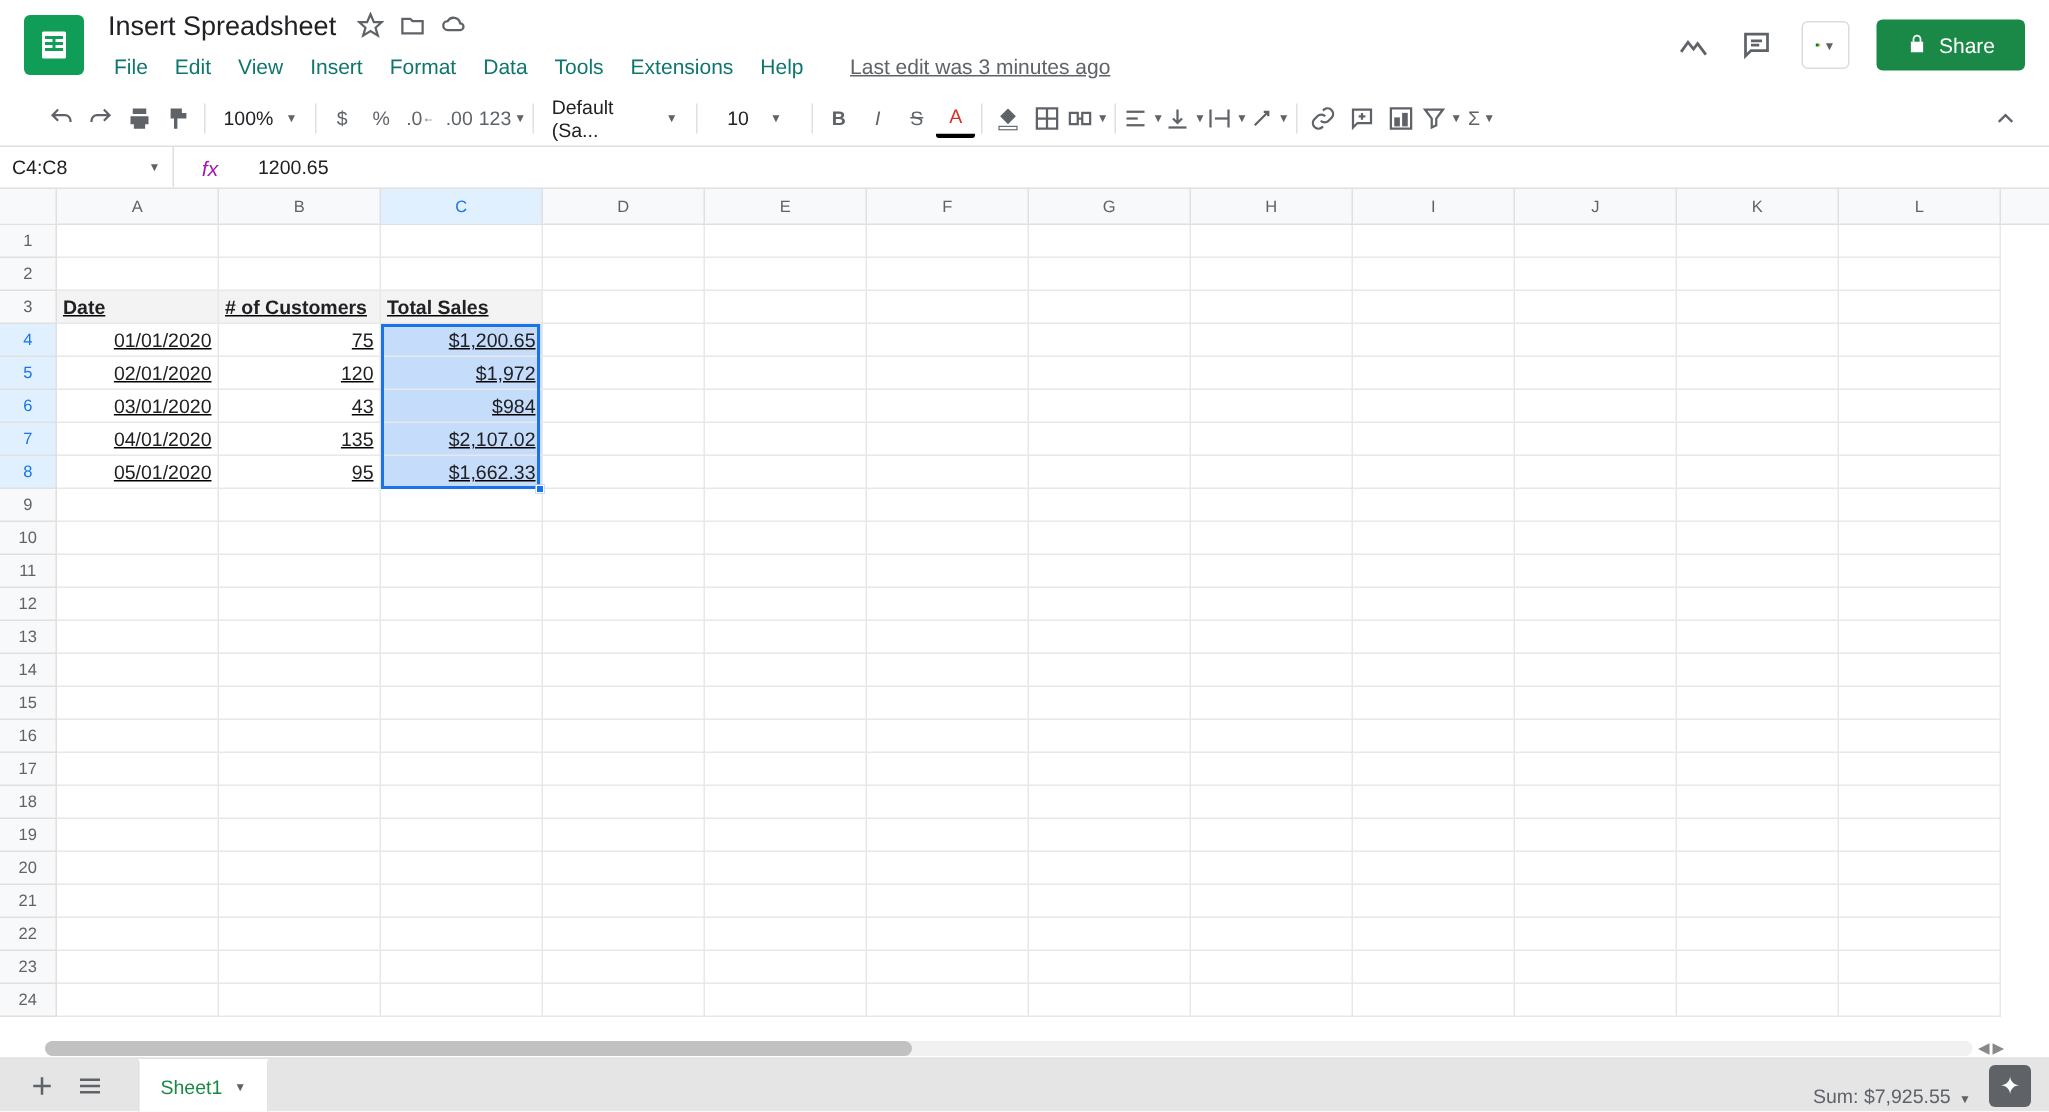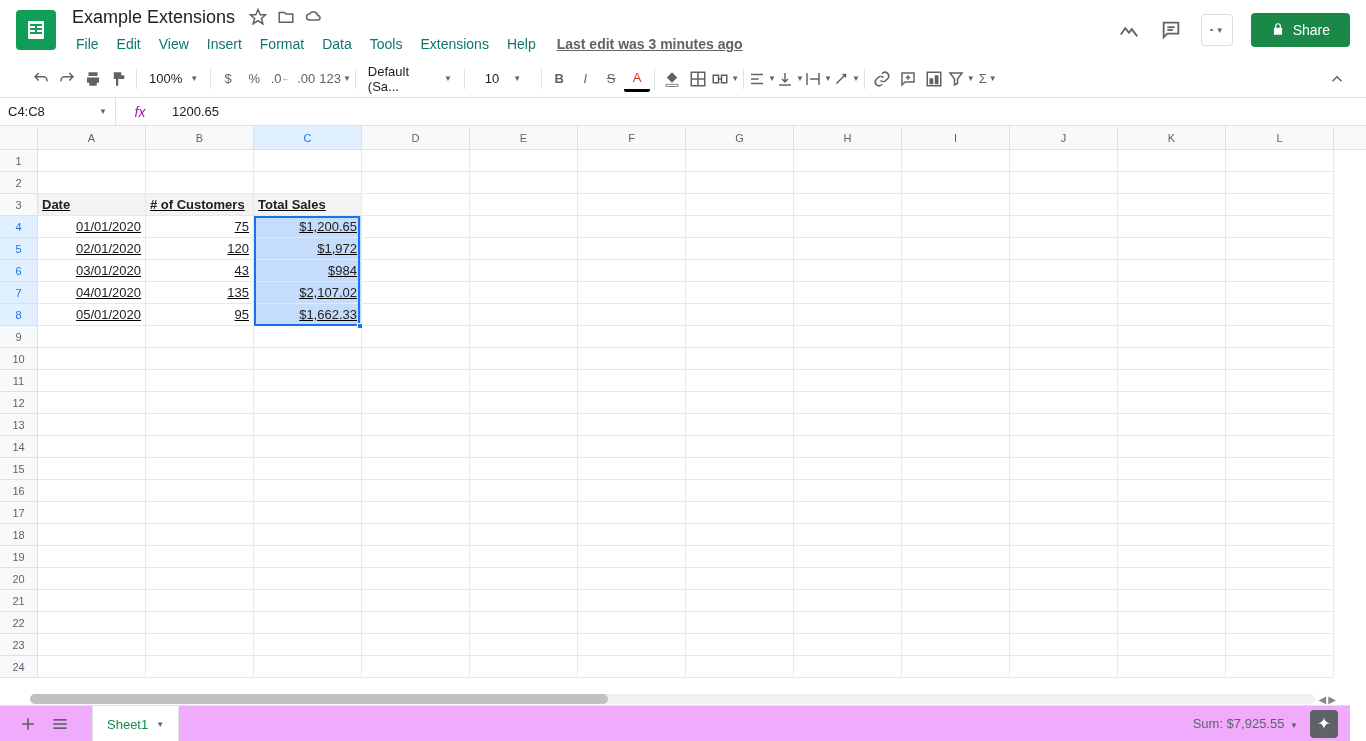"Example Extensions" span.doc-title { text: Example Extensions -> Insert Spreadsheet }
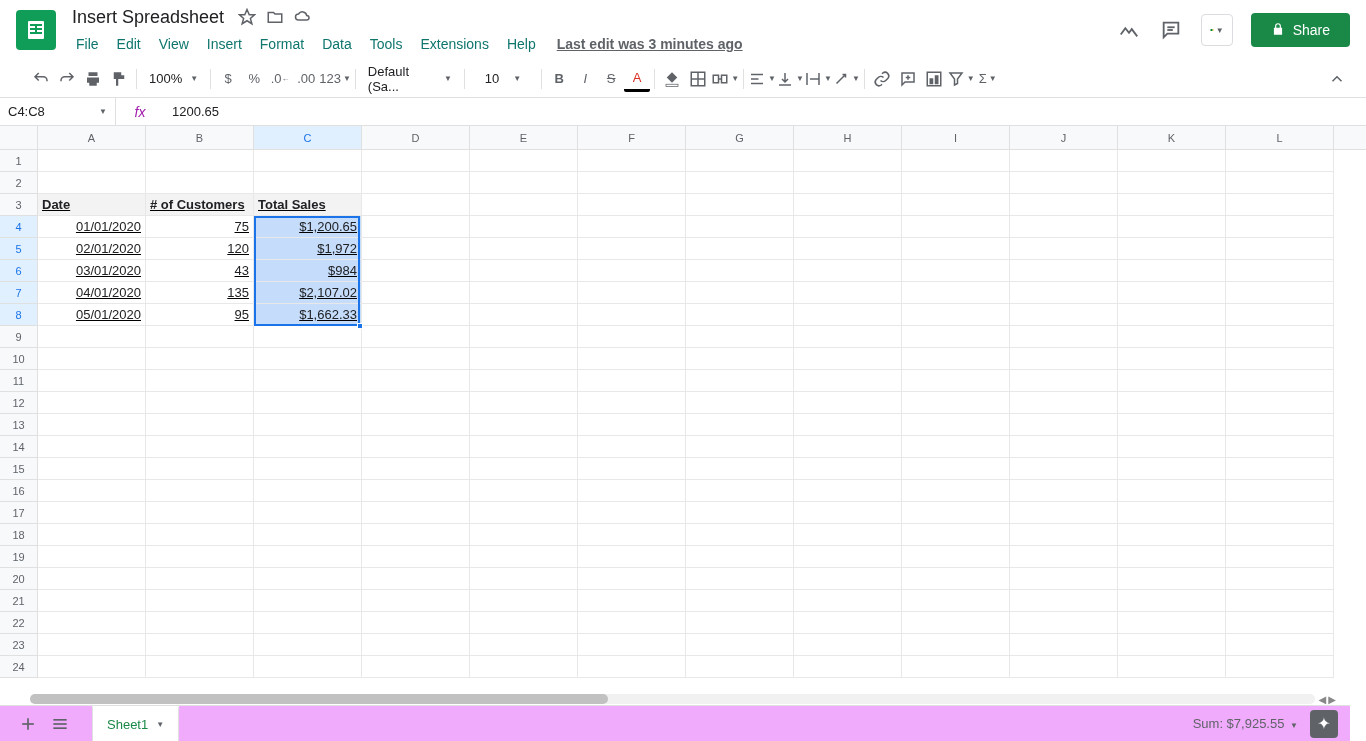"Last edit was 3 minutes" .last-edit { font-weight: bold -> none; margin-left: 11px -> 21px }
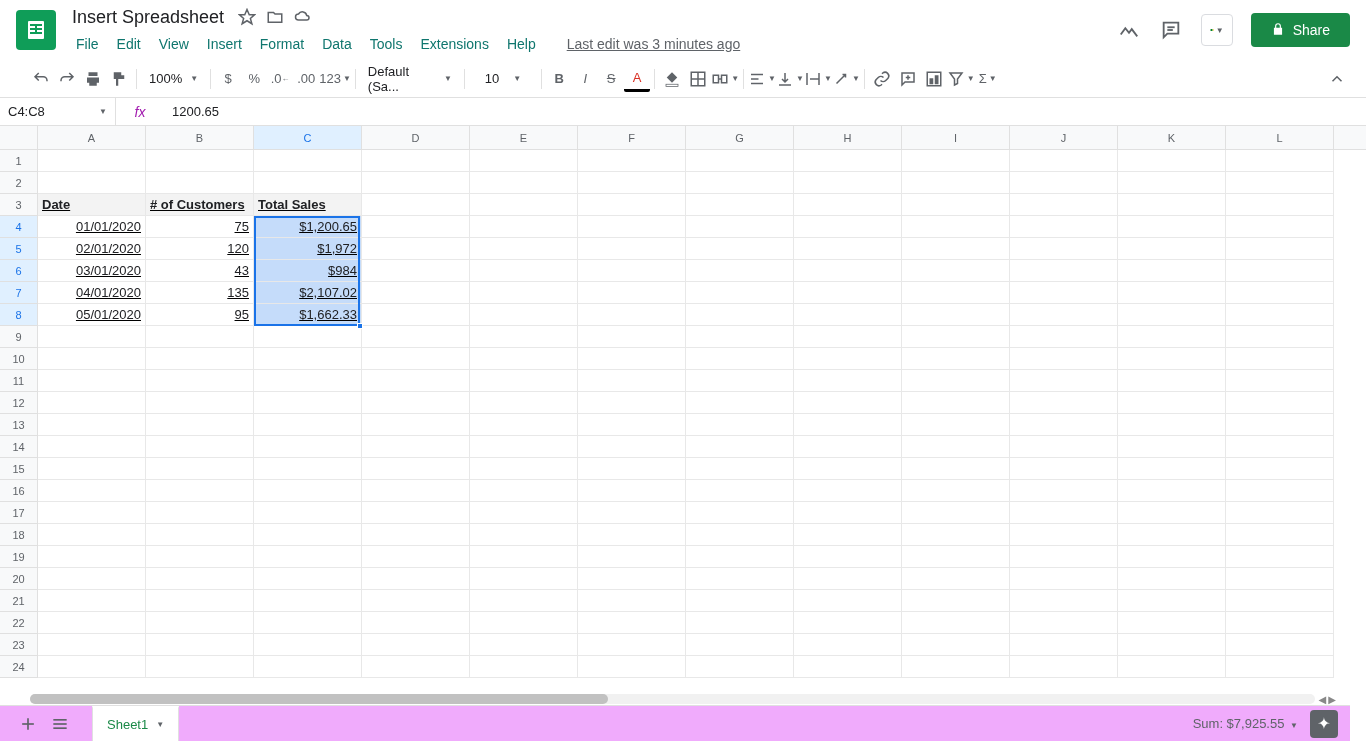"Sheet1" .sheet-bar { background: #f0abfc -> #e5e5e5; right: 16px -> 0 }
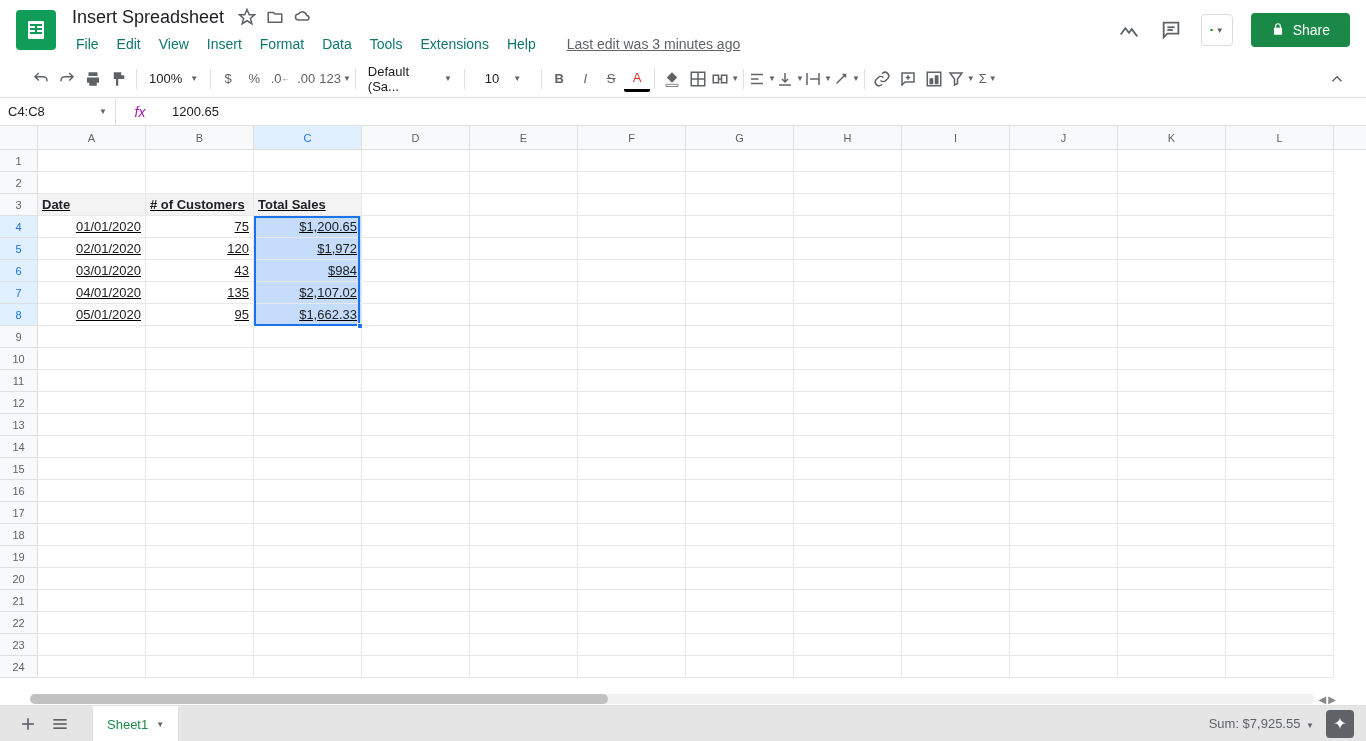"Sum: $7,925.55 ▼" .status-right { align-items: center -> flex-end }
